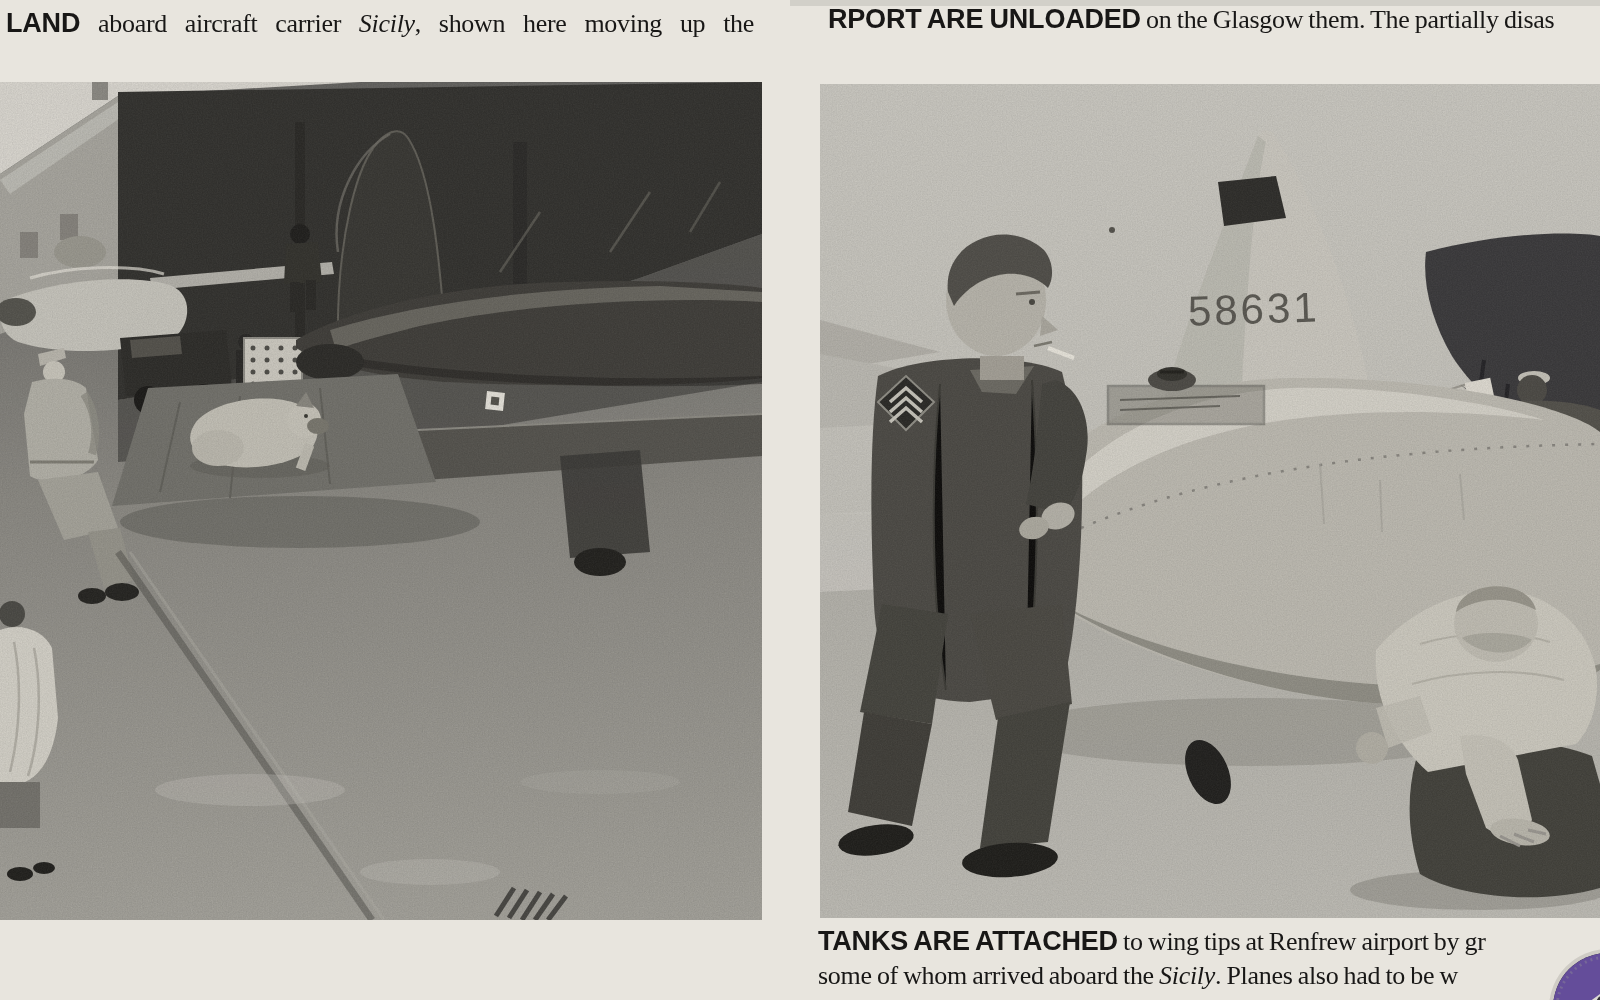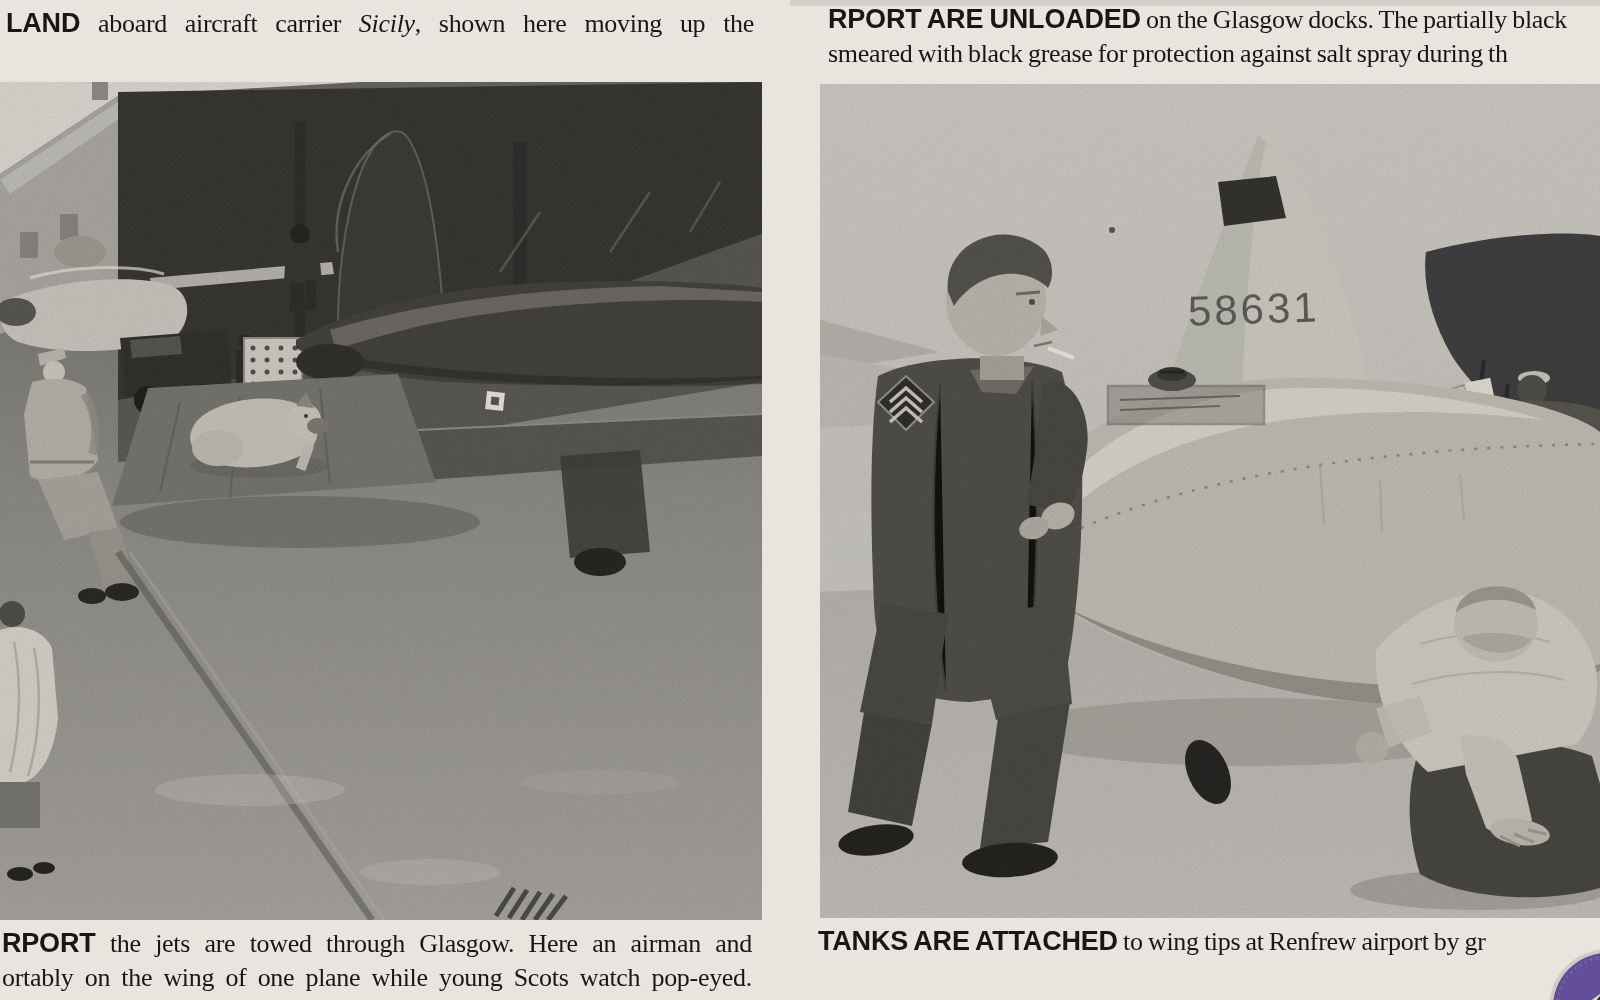"on the Glasgow docks. The" span { text: docks. The partially black -> them. The partially disas }
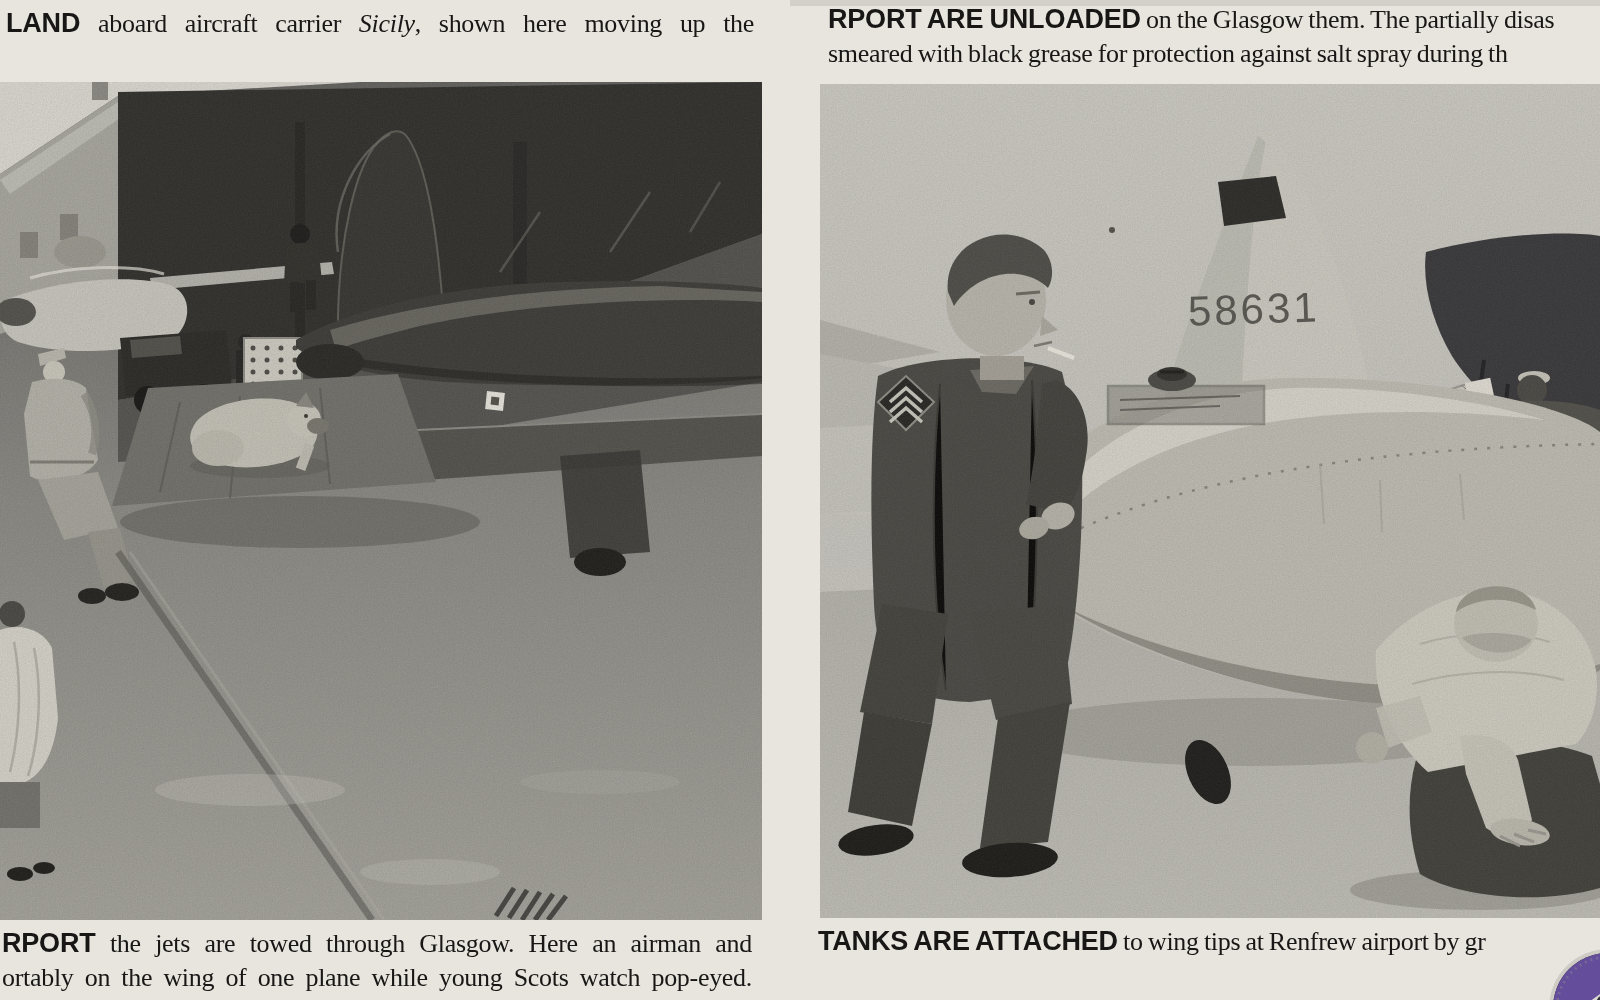"smeared with black grease for" div.cap-line { html: <div><span>smeared with black grease for protection against salt spray during th</span></div> -> none }
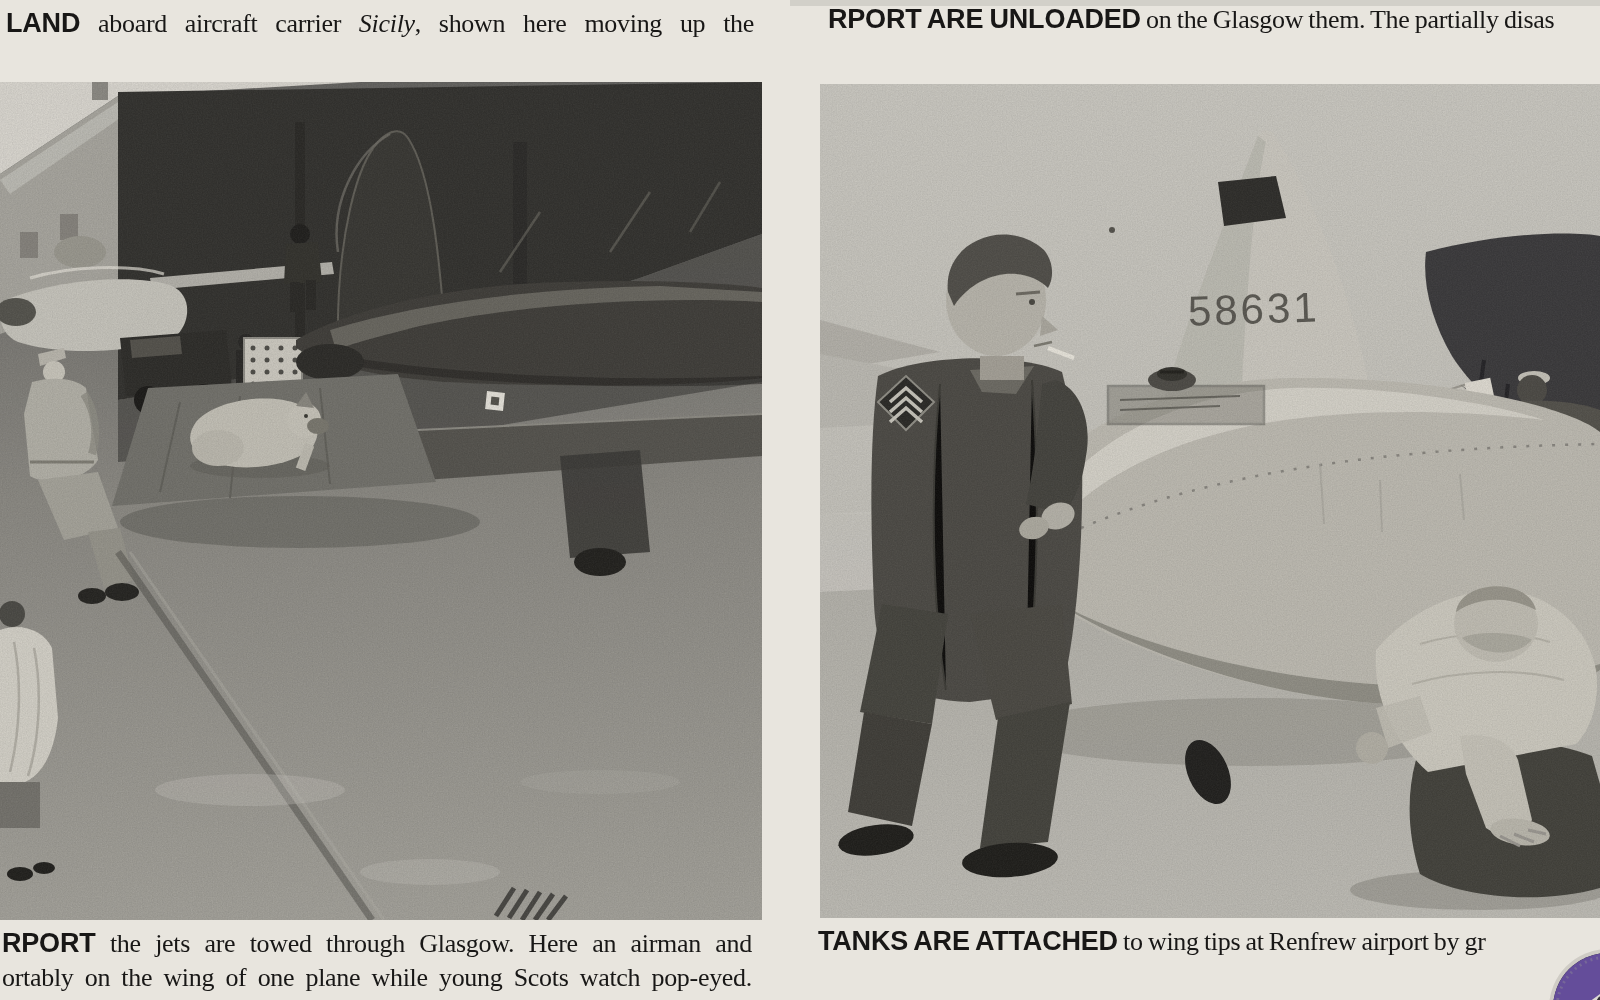"RPORT the jets are towed" div.caption { html: <div> <div><span>RPORT</span><span> the jets are towed through Glasgow. Here an airman and</span></div> <div><span>ortably on the wing of one plane while young Scots watch pop-eyed.</span></div> </div> -> none }
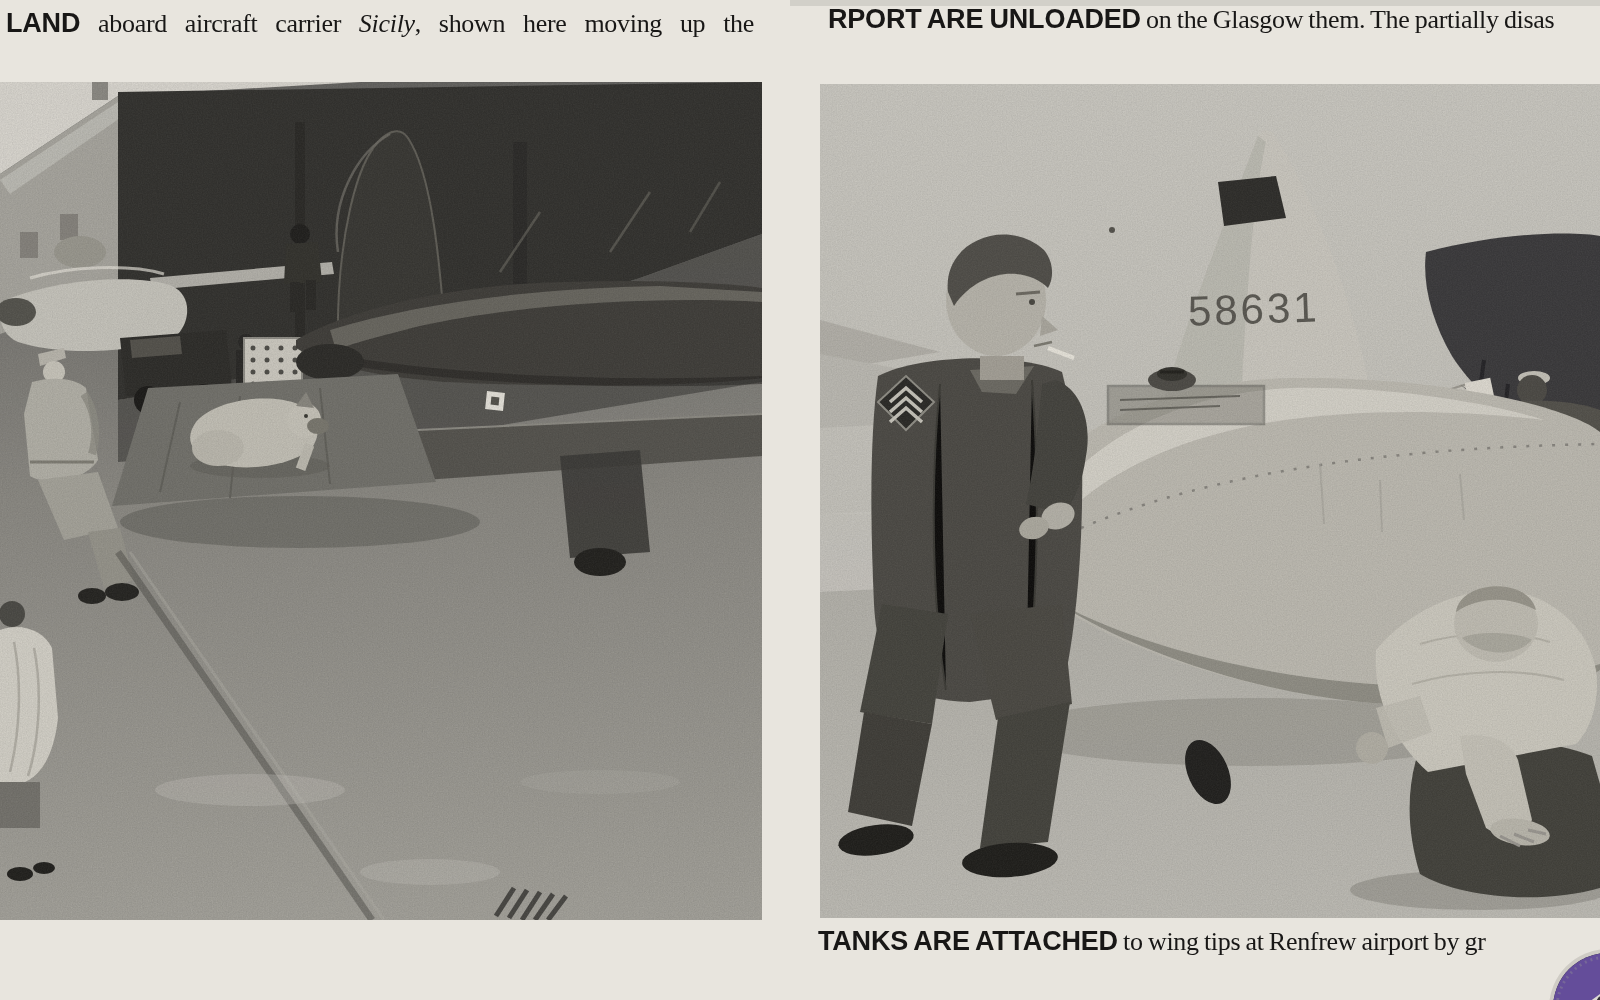"some of whom arrived aboard" div.cap-line { html: none -> <div><span>some of whom arrived aboard the </span><i>Sicily</i><span>. Planes also had to be w</span></div> }
